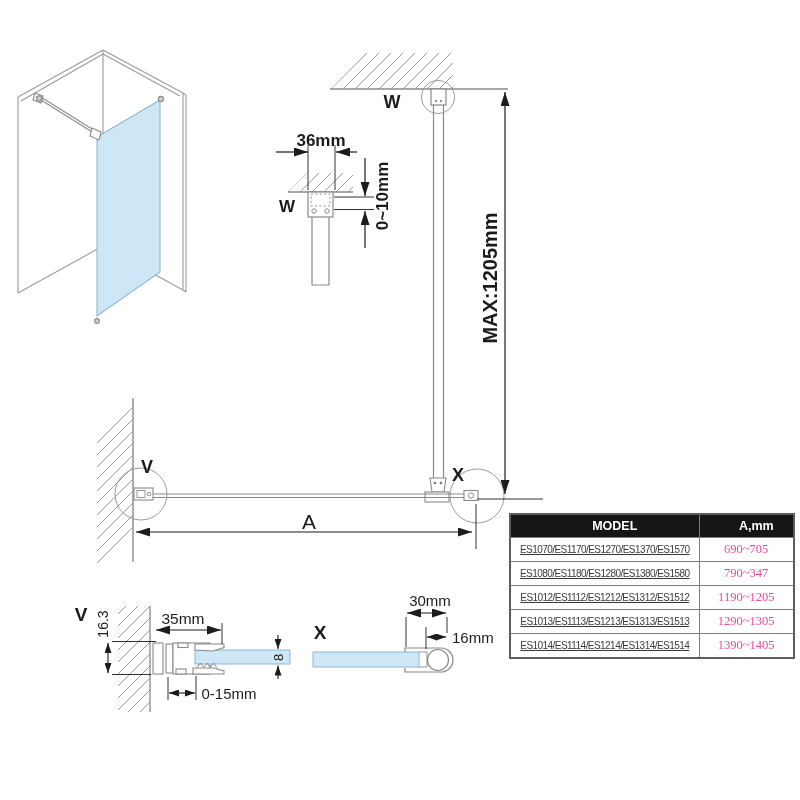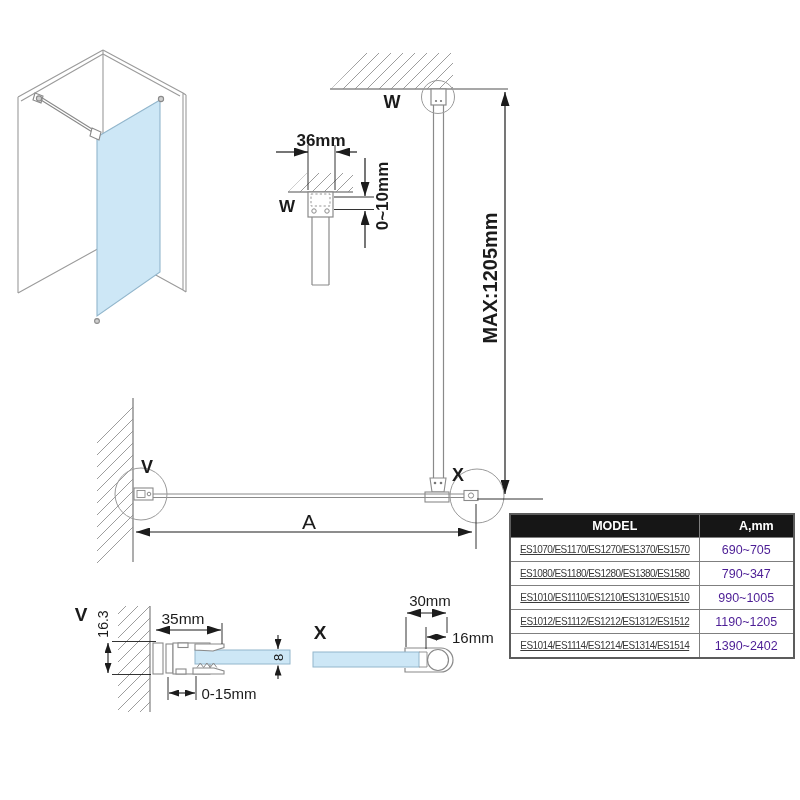"690~705" .model-table td.amm { color: #4c1d95 -> #ec4899; font-family: none -> Liberation Serif, serif }
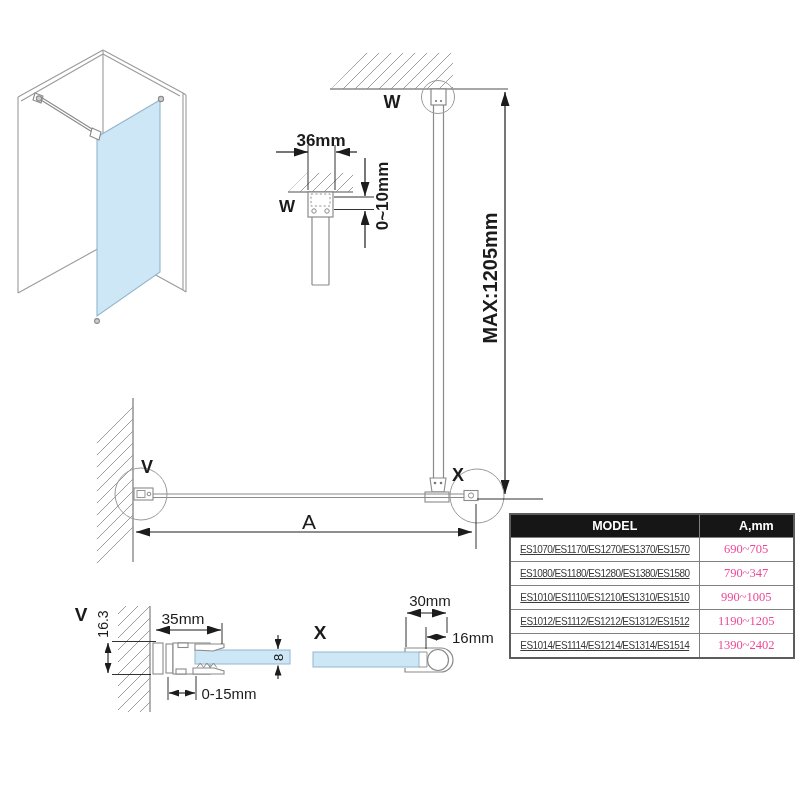"ES1010/ES1110/ES1210/ES1310/ES1510" tr { html: <tr> <td>ES1010/ES1110/ES1210/ES1310/ES1510</td> <td>990~1005</td> </tr> -> none }
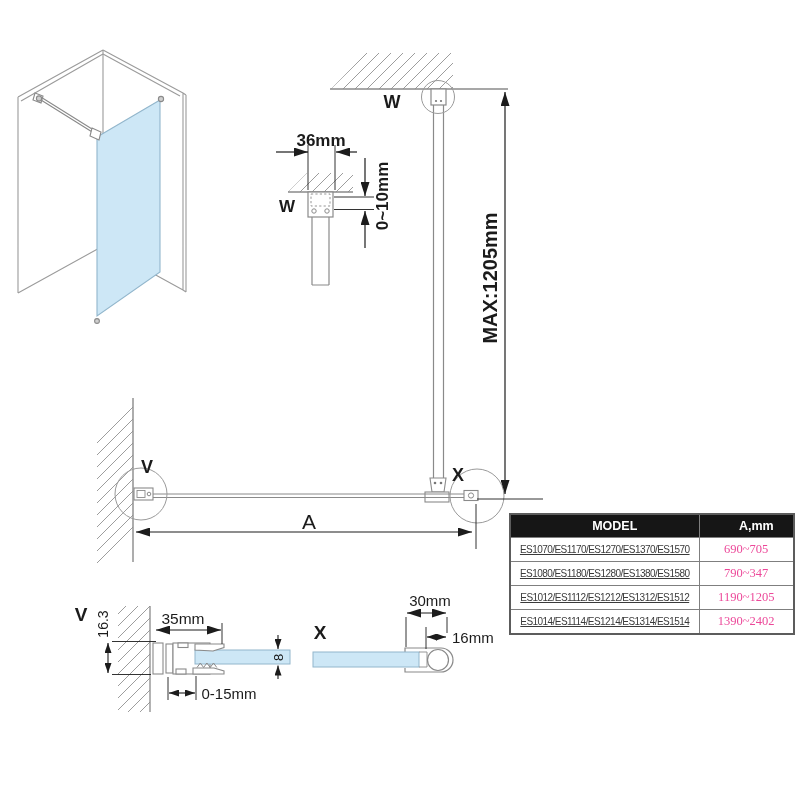"ES1013/ES1113/ES1213/ES1313/ES1513" tr { html: none -> <tr> <td>ES1013/ES1113/ES1213/ES1313/ES1513</td> <td>1290~1305</td> </tr> }
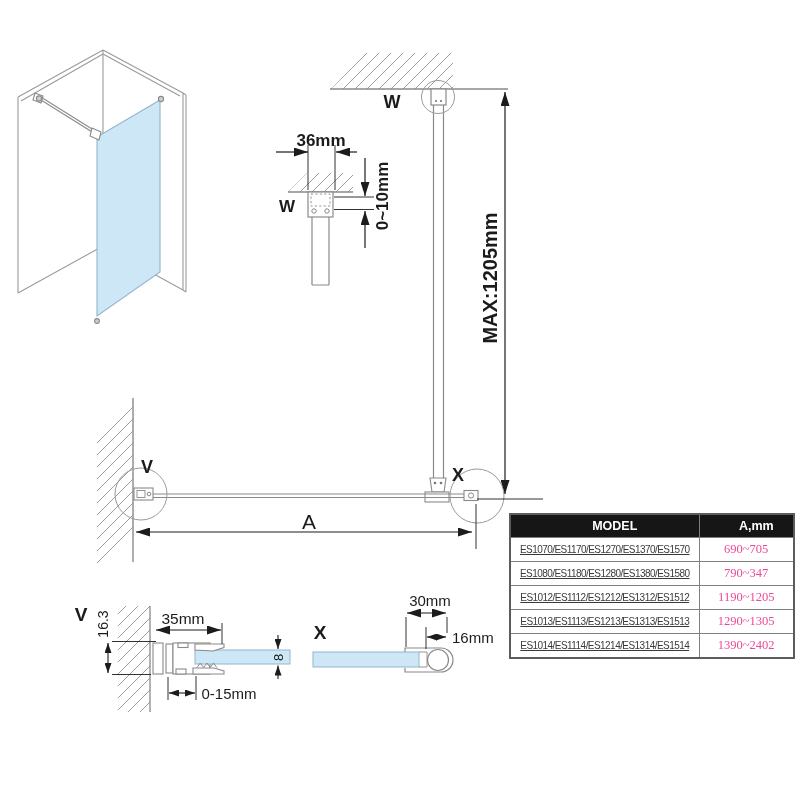"1390~2402" td.amm { text: 2402 -> 1405 }
